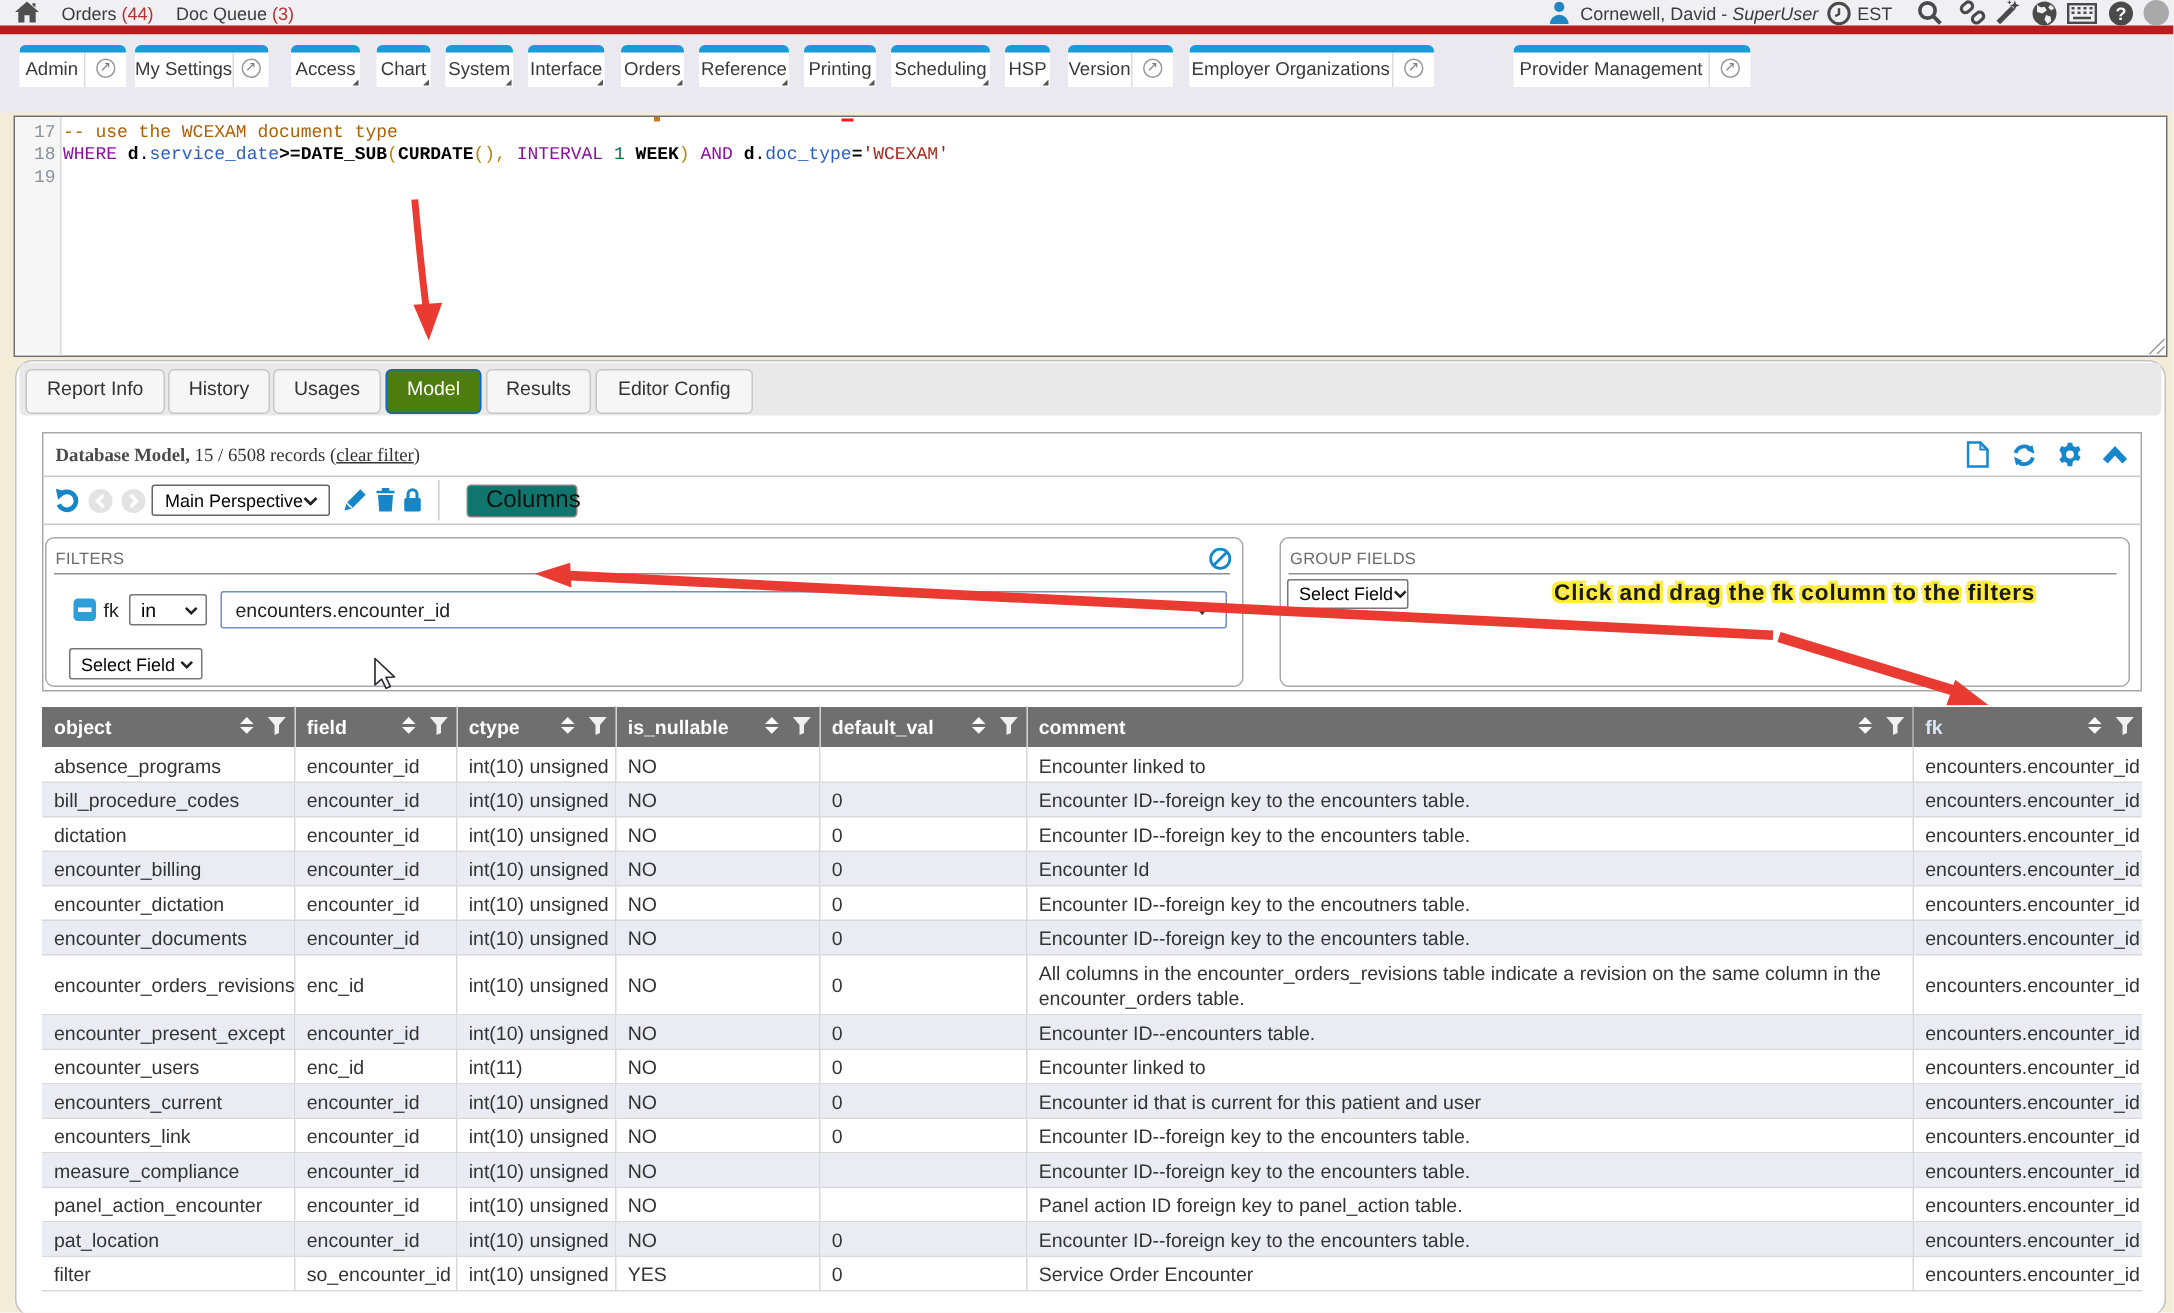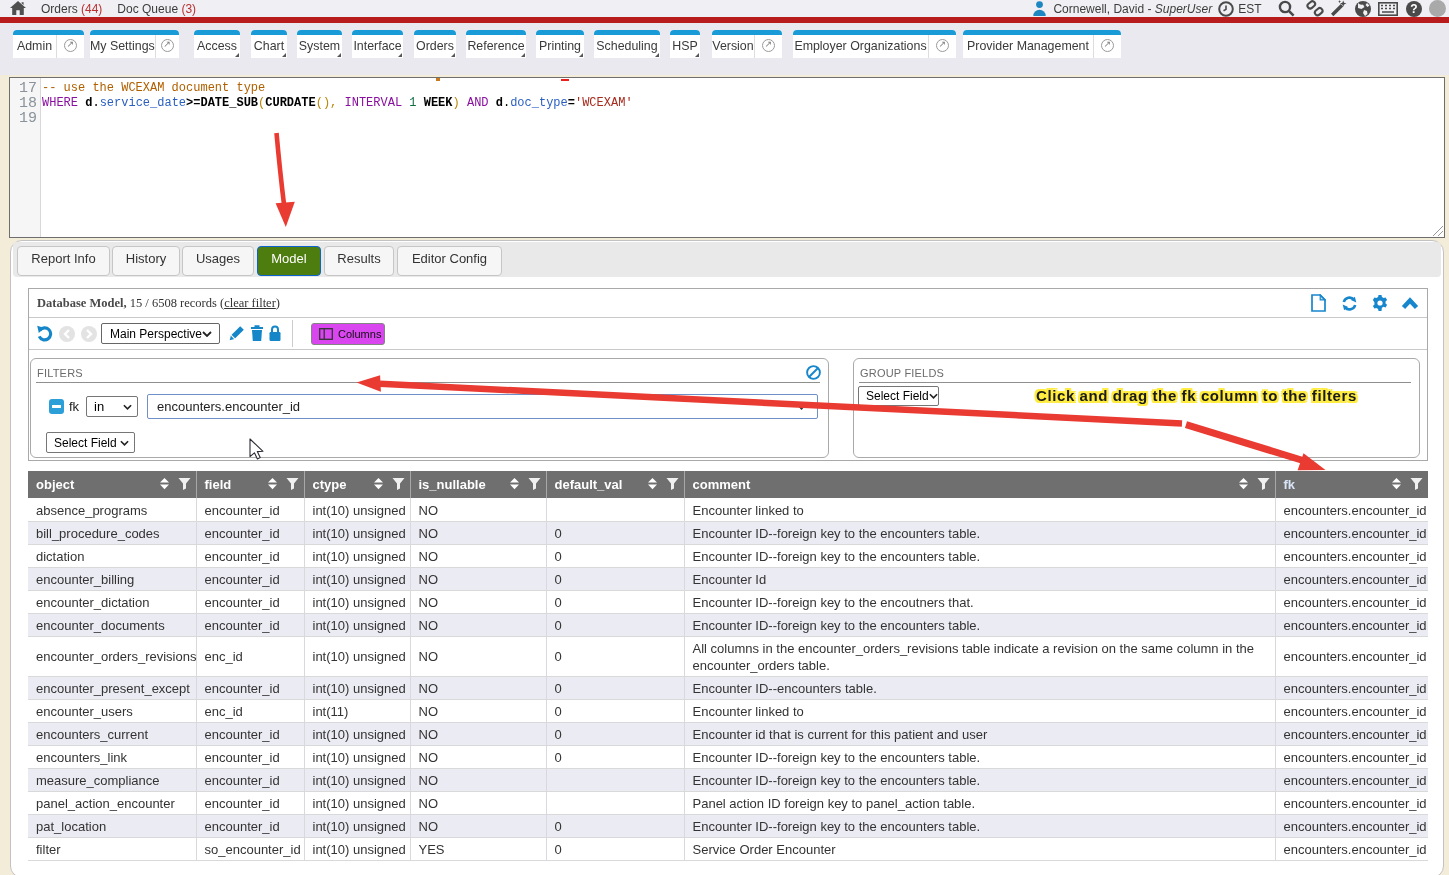"Provider Management" div.ntab { left: 963px -> 1009px }
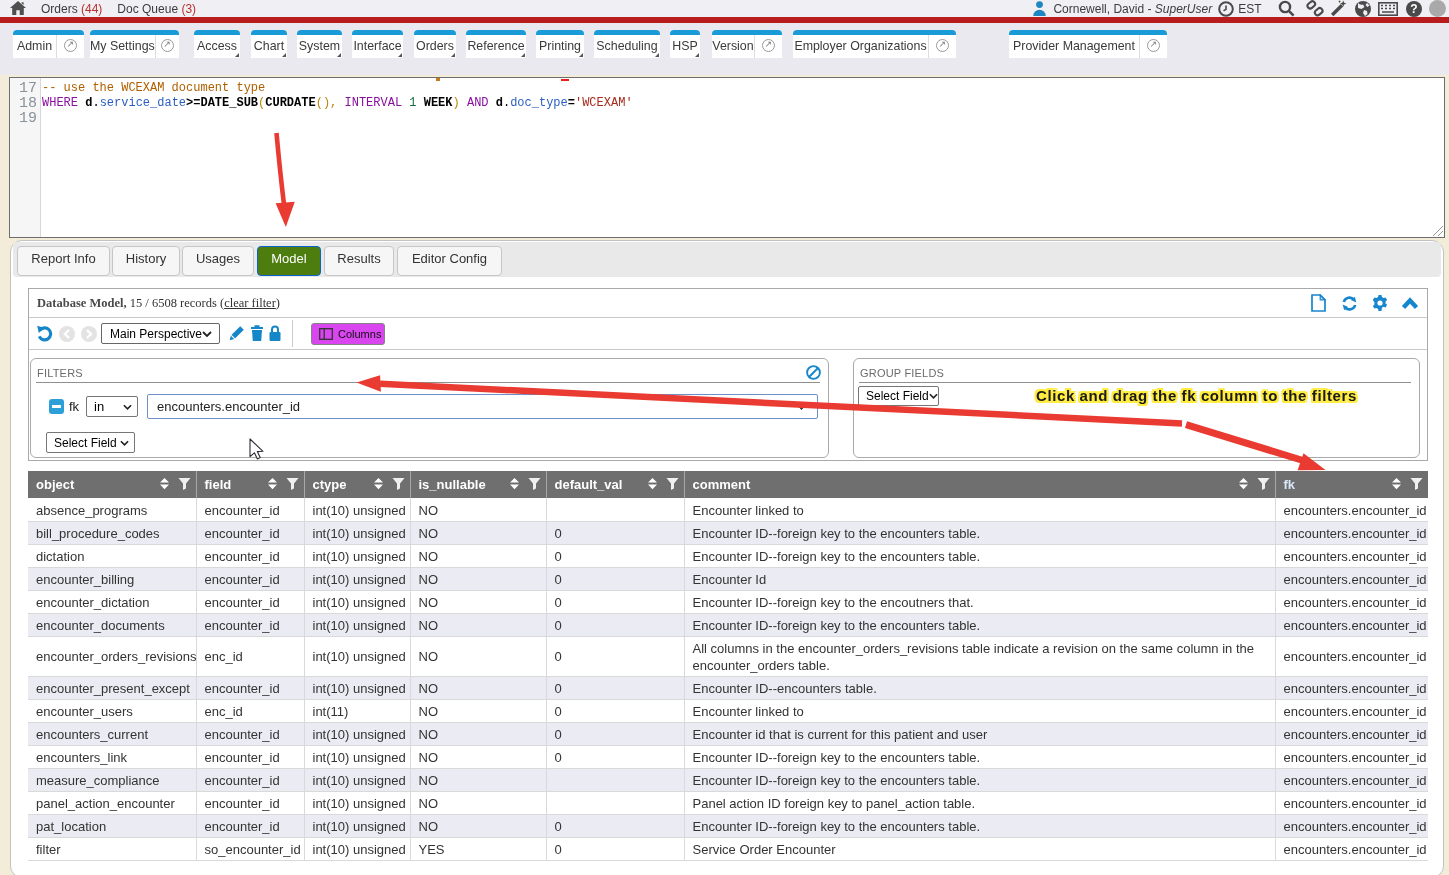"17 18 19" .ed-nums { font-size: 15px -> 12px }
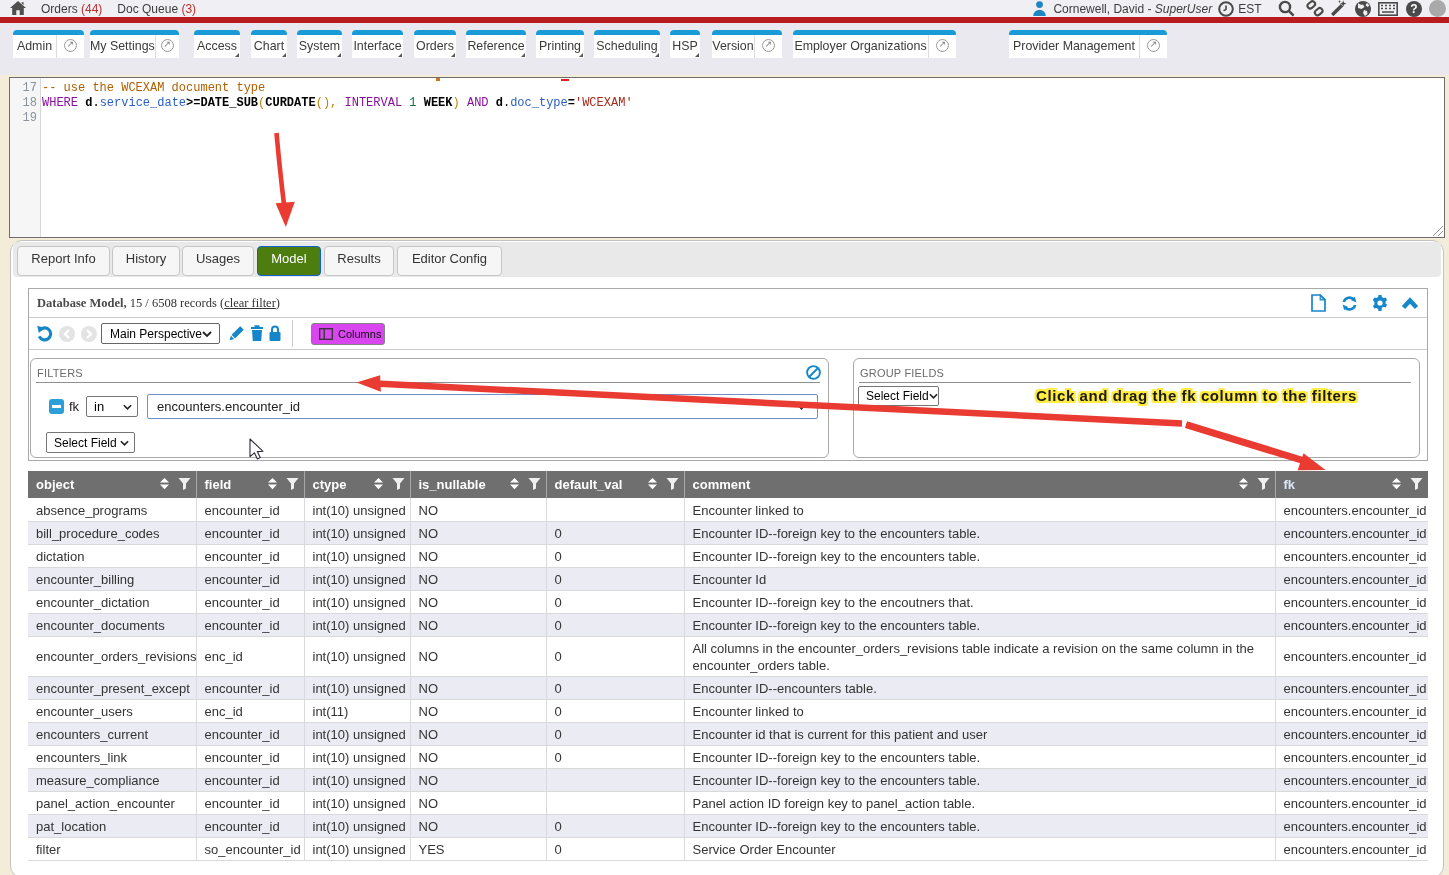"Columns" span { background: #d946ef -> #0f766e; font-size: 11px -> 16px }
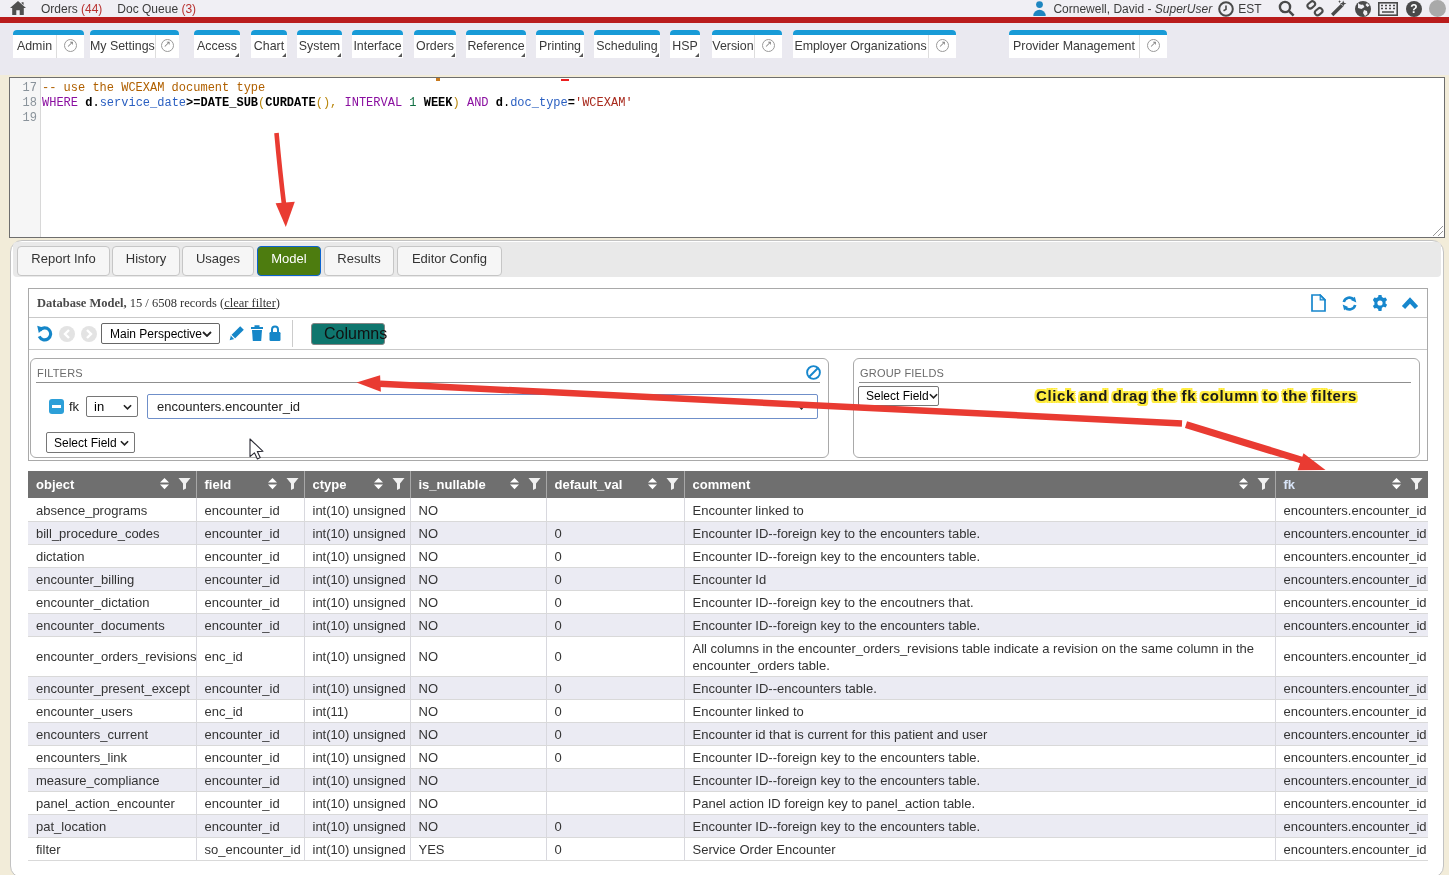"Encounter ID--foreign key to the encoutners" td { text: that -> table }
